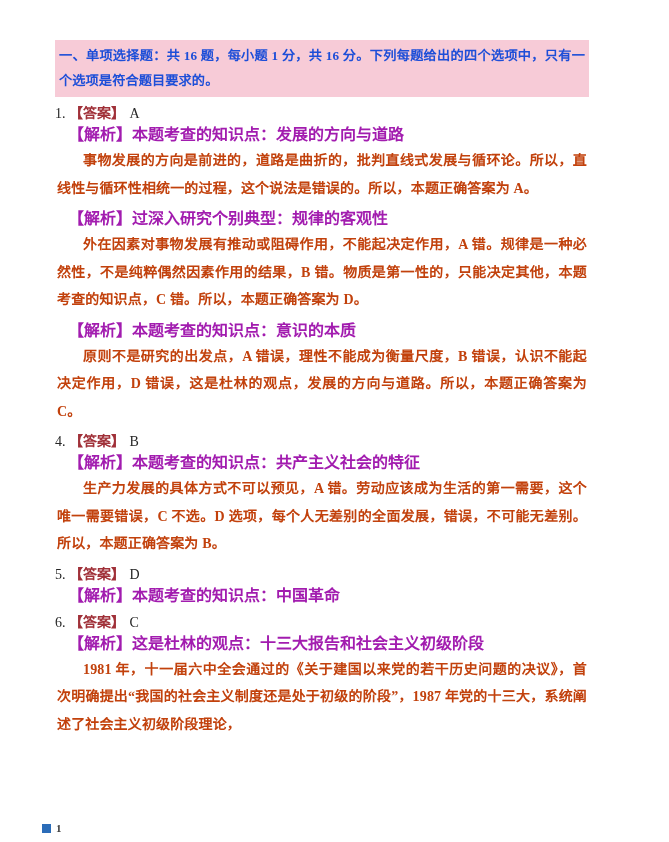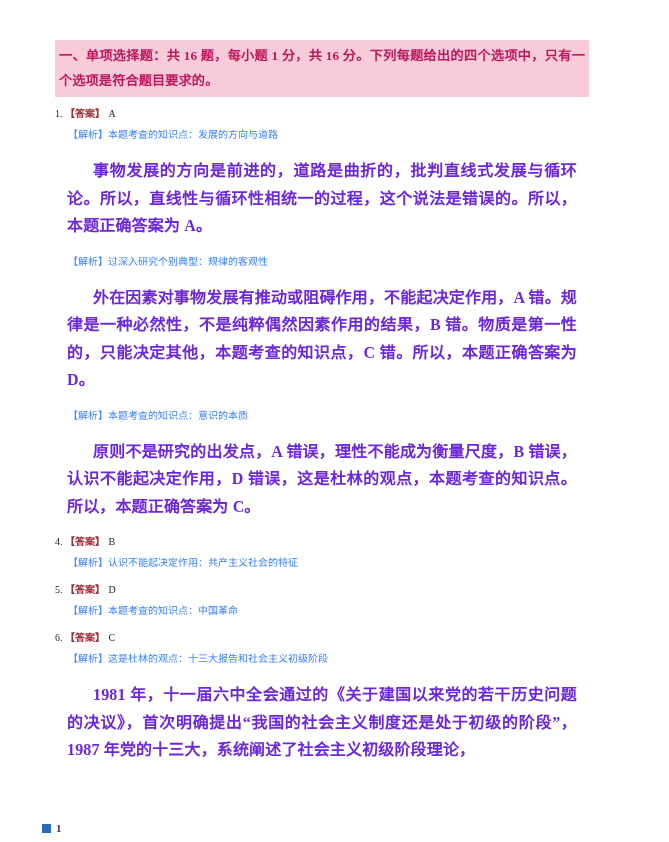"一、单项选择题：共 16 题，每小题 1 分，共" .section-banner { color: #be185d -> #1d4ed8 }
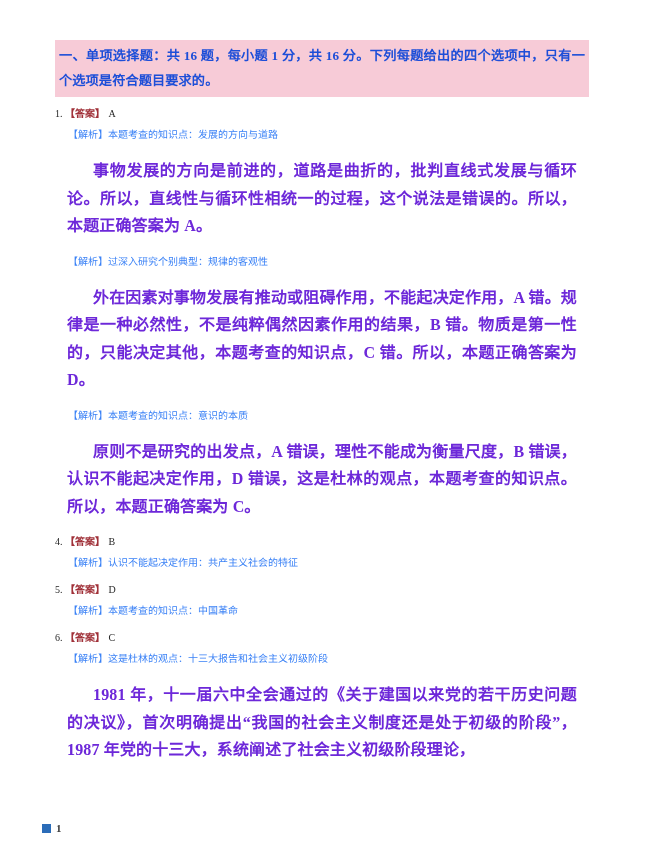"1. 【答案】 A" .answer-line { font-size: 10px -> 14px }
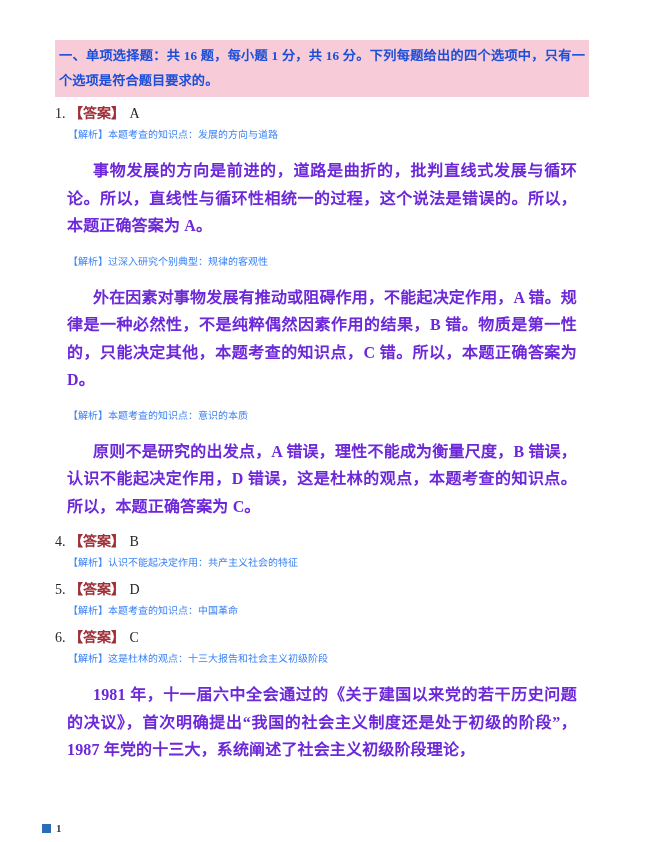"【解析】本题考查的知识点：发展的方向与道路" .analysis-line { color: #3b82f6 -> #a21caf; font-size: 10px -> 16px; font-weight: normal -> bold }
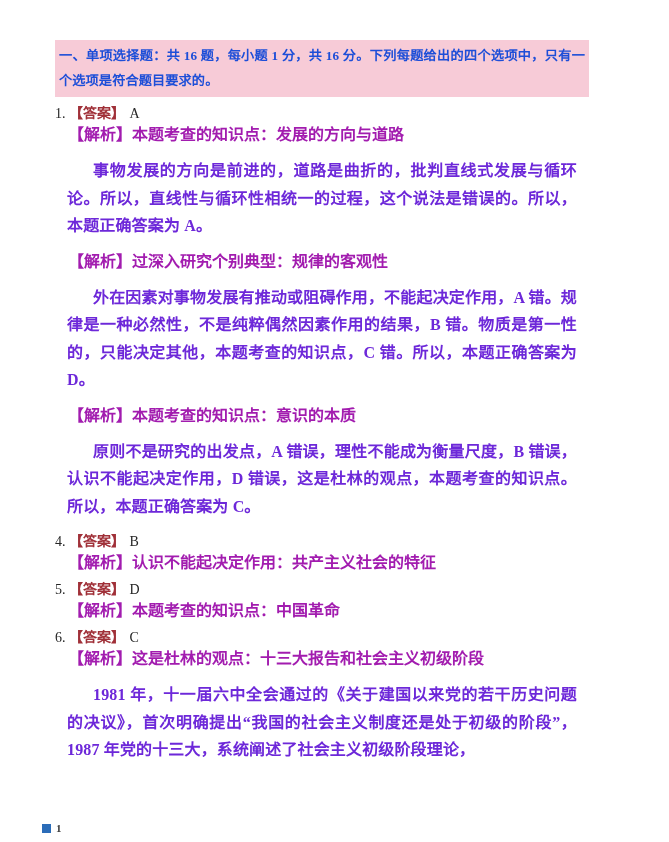"事物发展的方向是前进的，道路是曲折的，批判直线式发展与循环论。所以，直线性与循环" .explain { color: #6d28d9 -> #c2410c; font-size: 16px -> 14px; margin: 12px -> 2px }
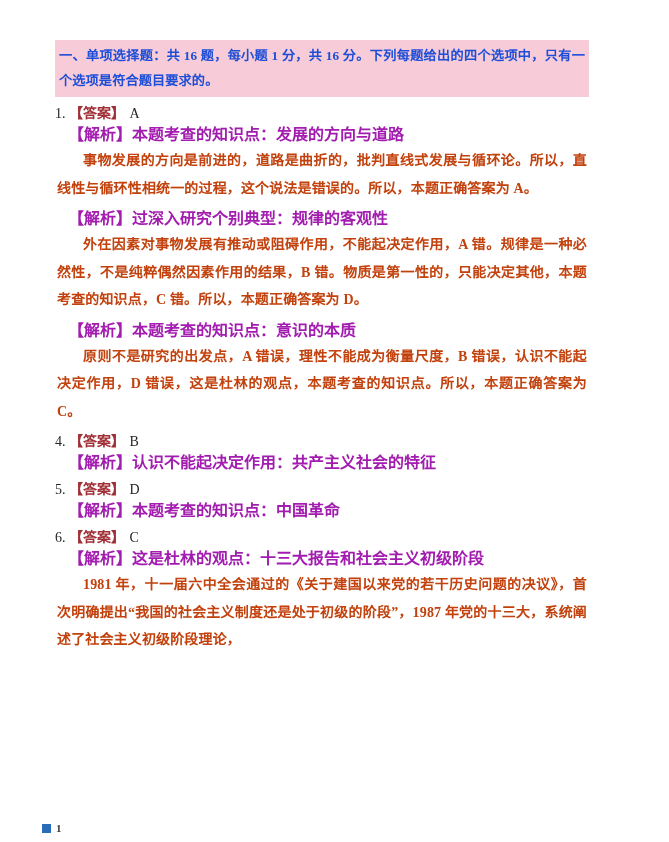"原则不是研究的出发点，A 错误，理性不能成为衡量尺度，B" p.explain { text: 本题考查的知识点 -> 发展的方向与道路 }
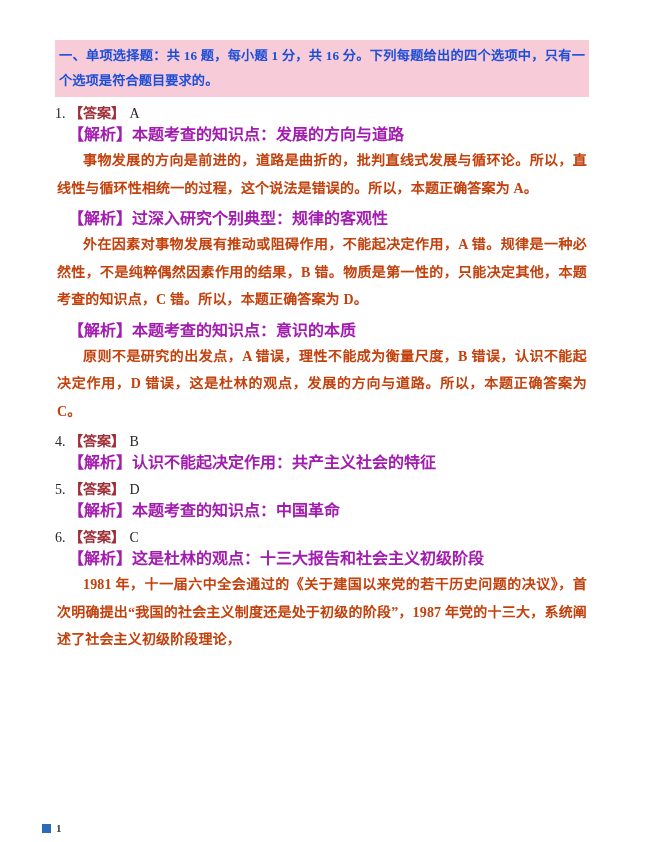"认识不能起决定作用：共产主义社会的特征" span { text: 认识不能起决定作用 -> 本题考查的知识点 }
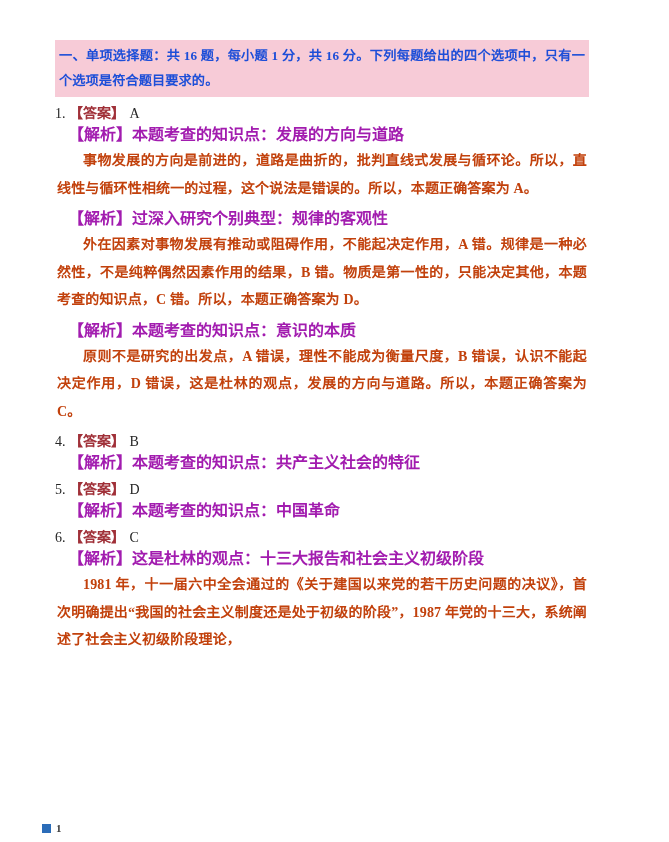"生产力发展的具体方式不可以预见，A" p.explain { html: none -> <p>生产力发展的具体方式不可以预见，A 错。劳动应该成为生活的第一需要，这个唯一需要错误，C 不选。D 选项，每个人无差别的全面发展，错误，不可能无差别。所以，本题正确答案为 B。</p> }
